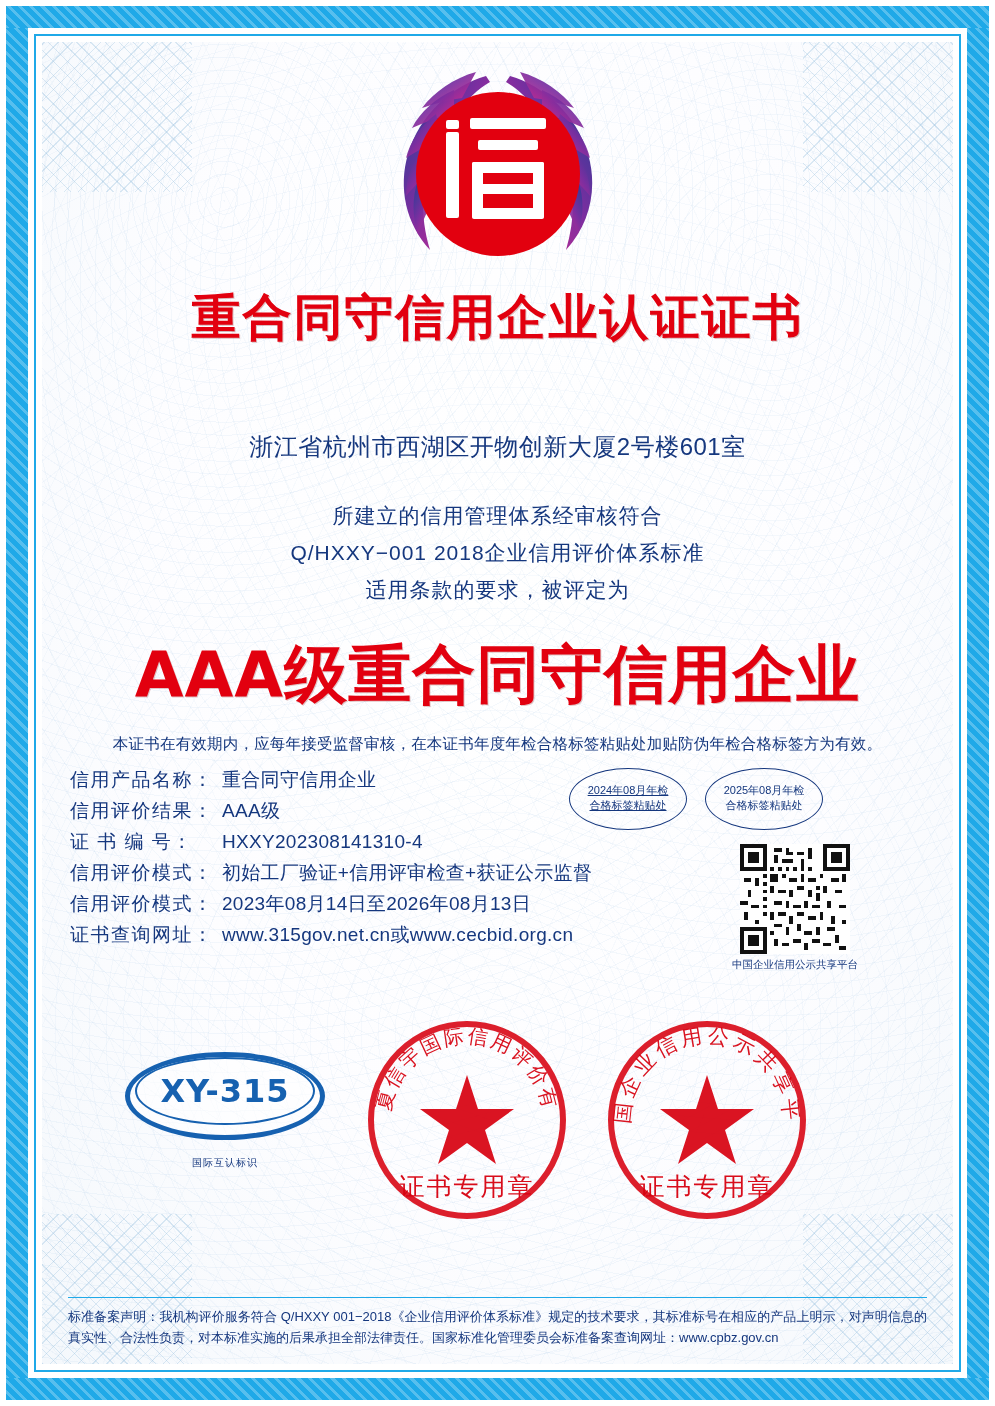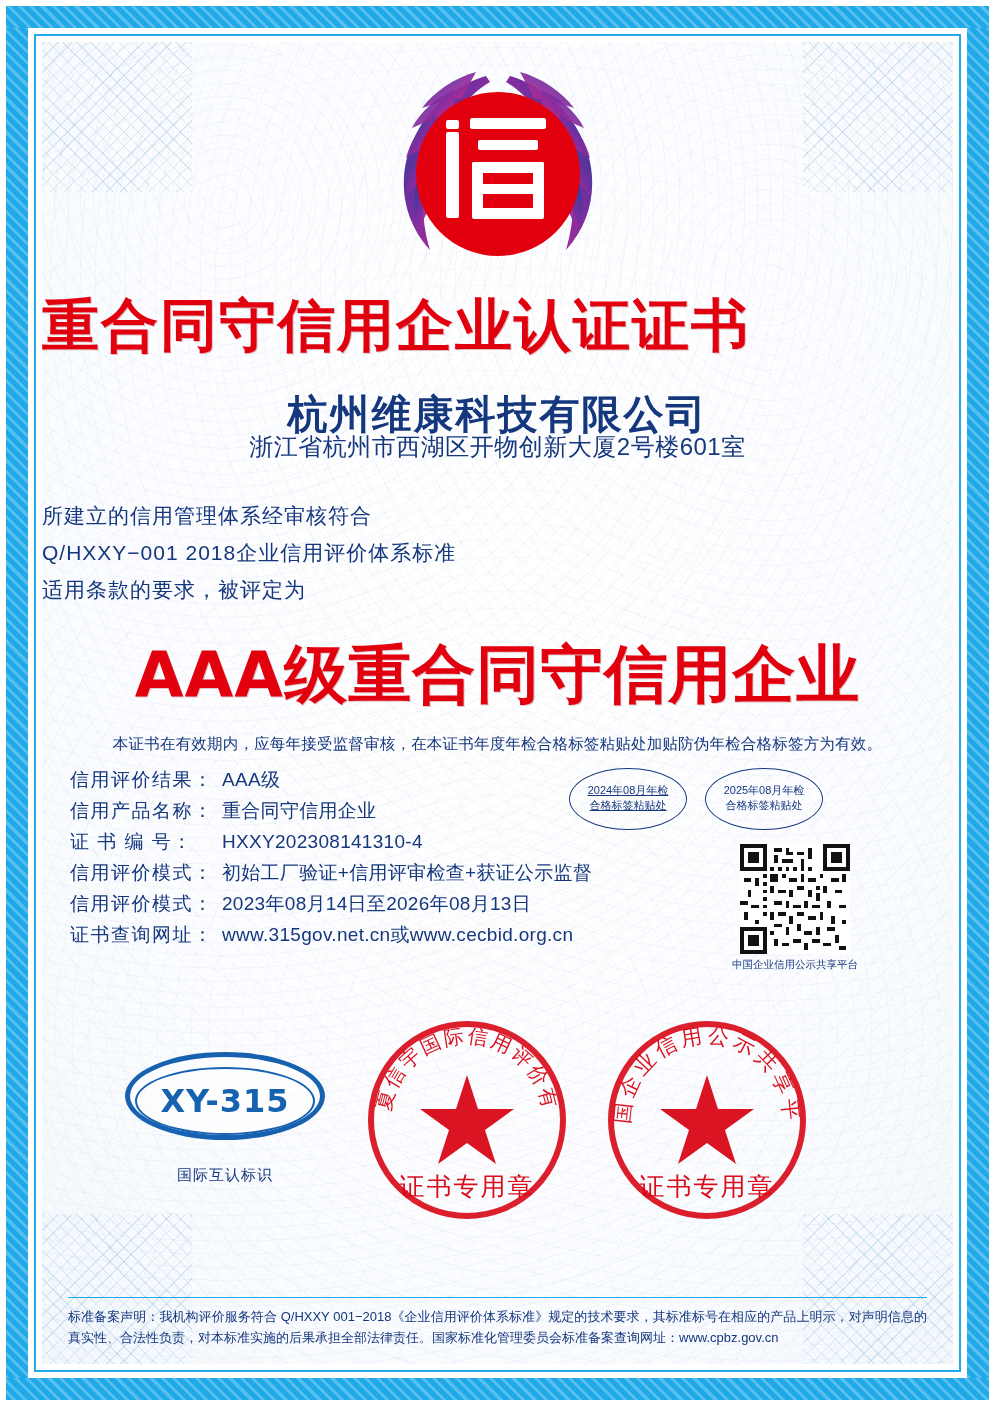"重合同守信用企业认证证书" .main-title { font-family: Liberation Sans, sans-serif -> Liberation Mono, monospace; font-size: 57px -> 49px; text-align: left -> center }
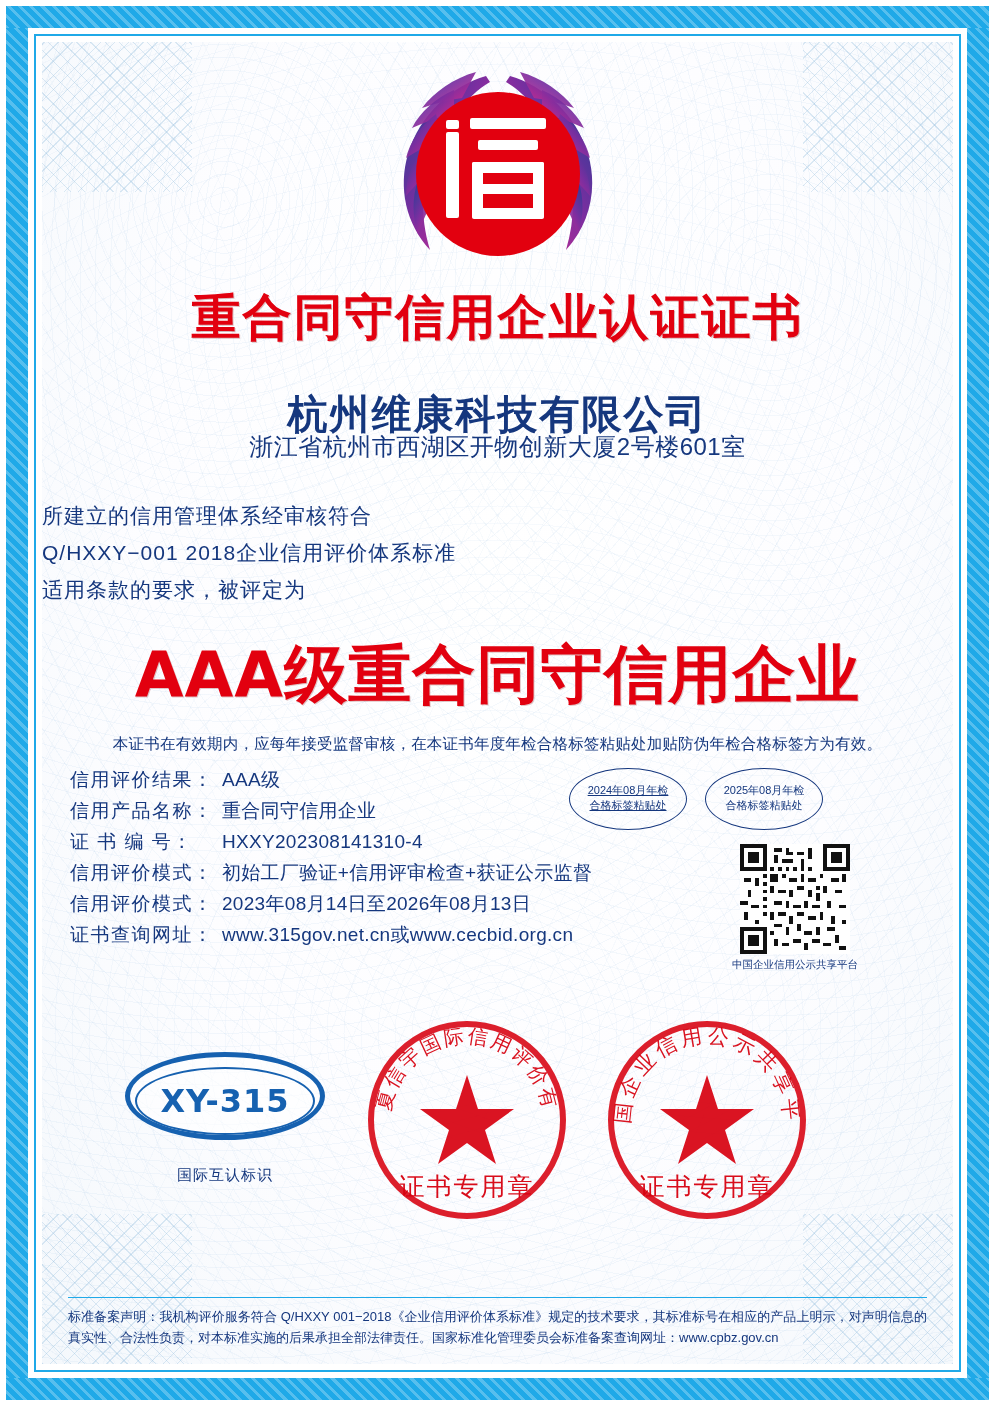"杭州维康科技有限公司" div.company-name { html: <div>杭州维康科技有限公司</div> -> none }
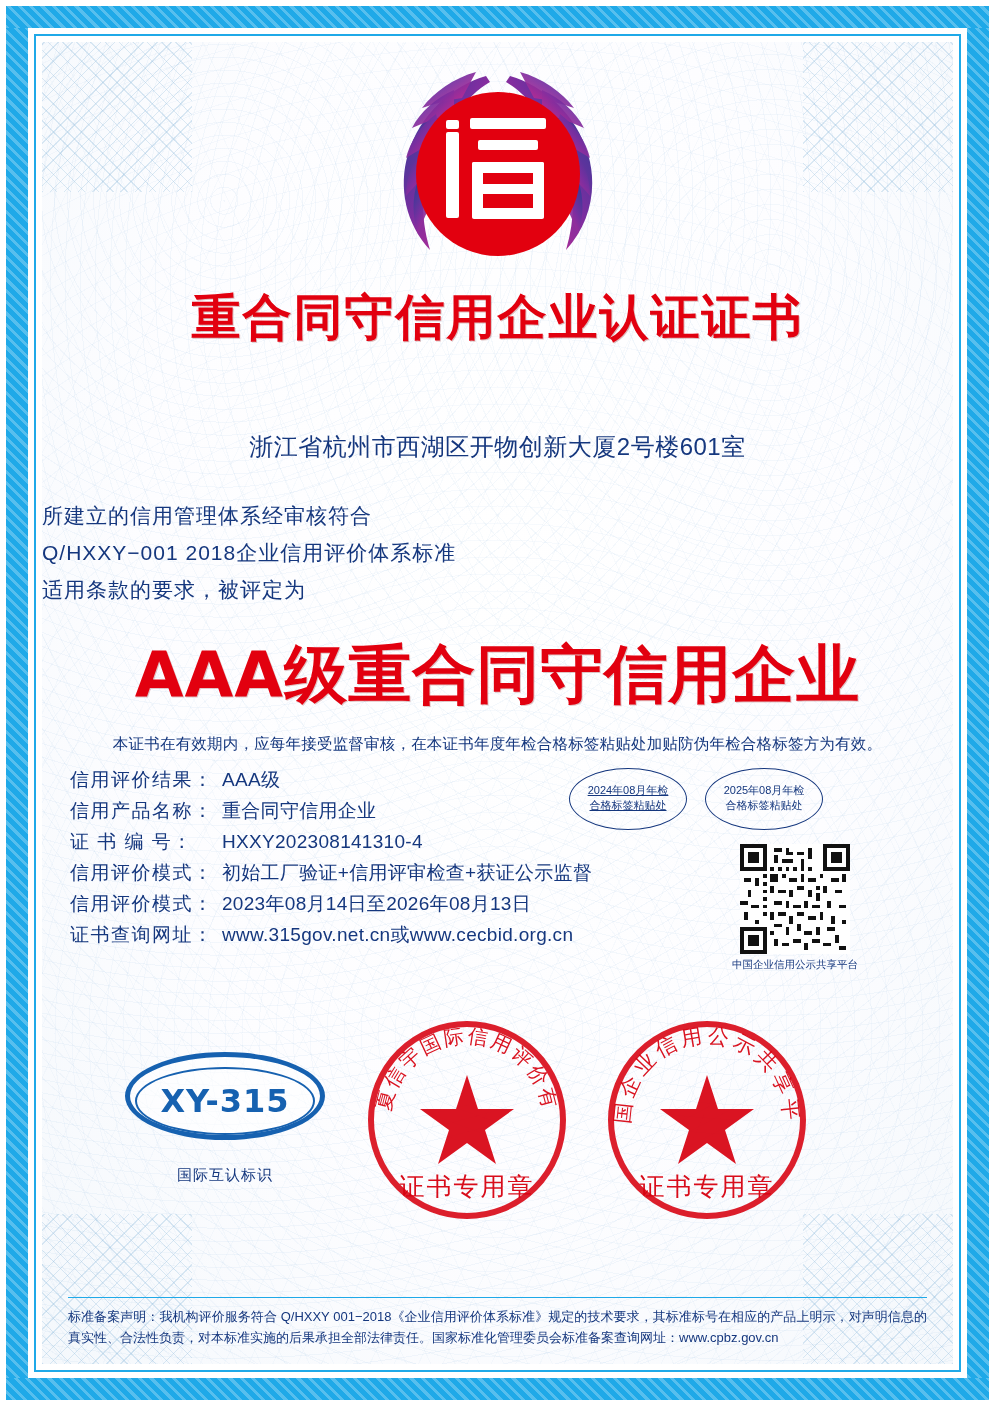"所建立的信用管理体系经审核符合" .statement { text-align: left -> center }
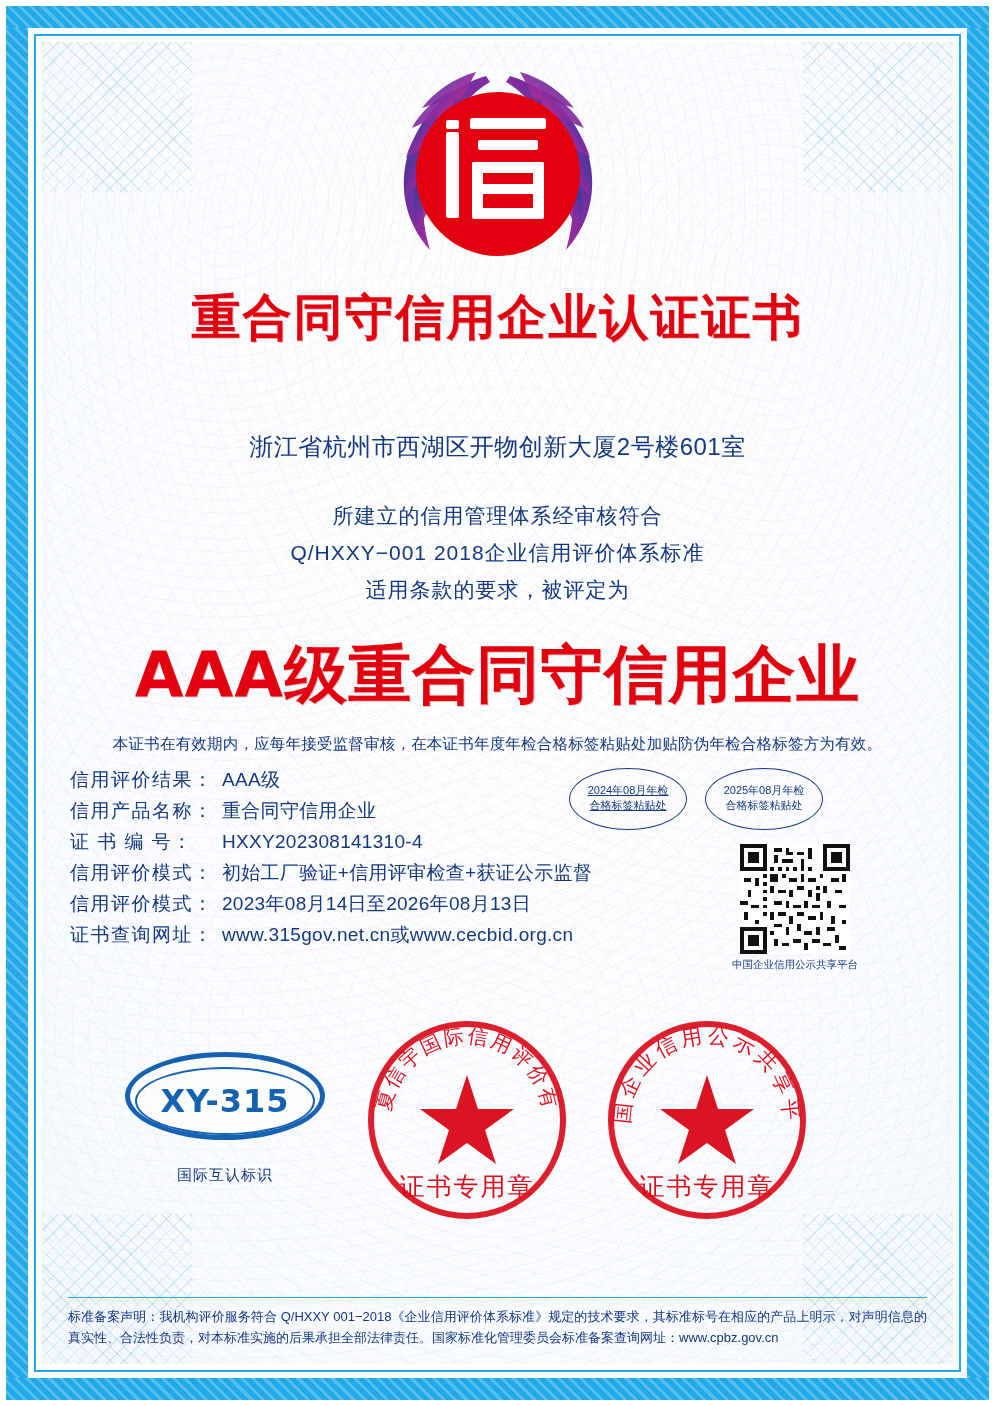"信用评价结果：" div.detail-row { order: before "信用产品名称：" -> after "信用产品名称：" }
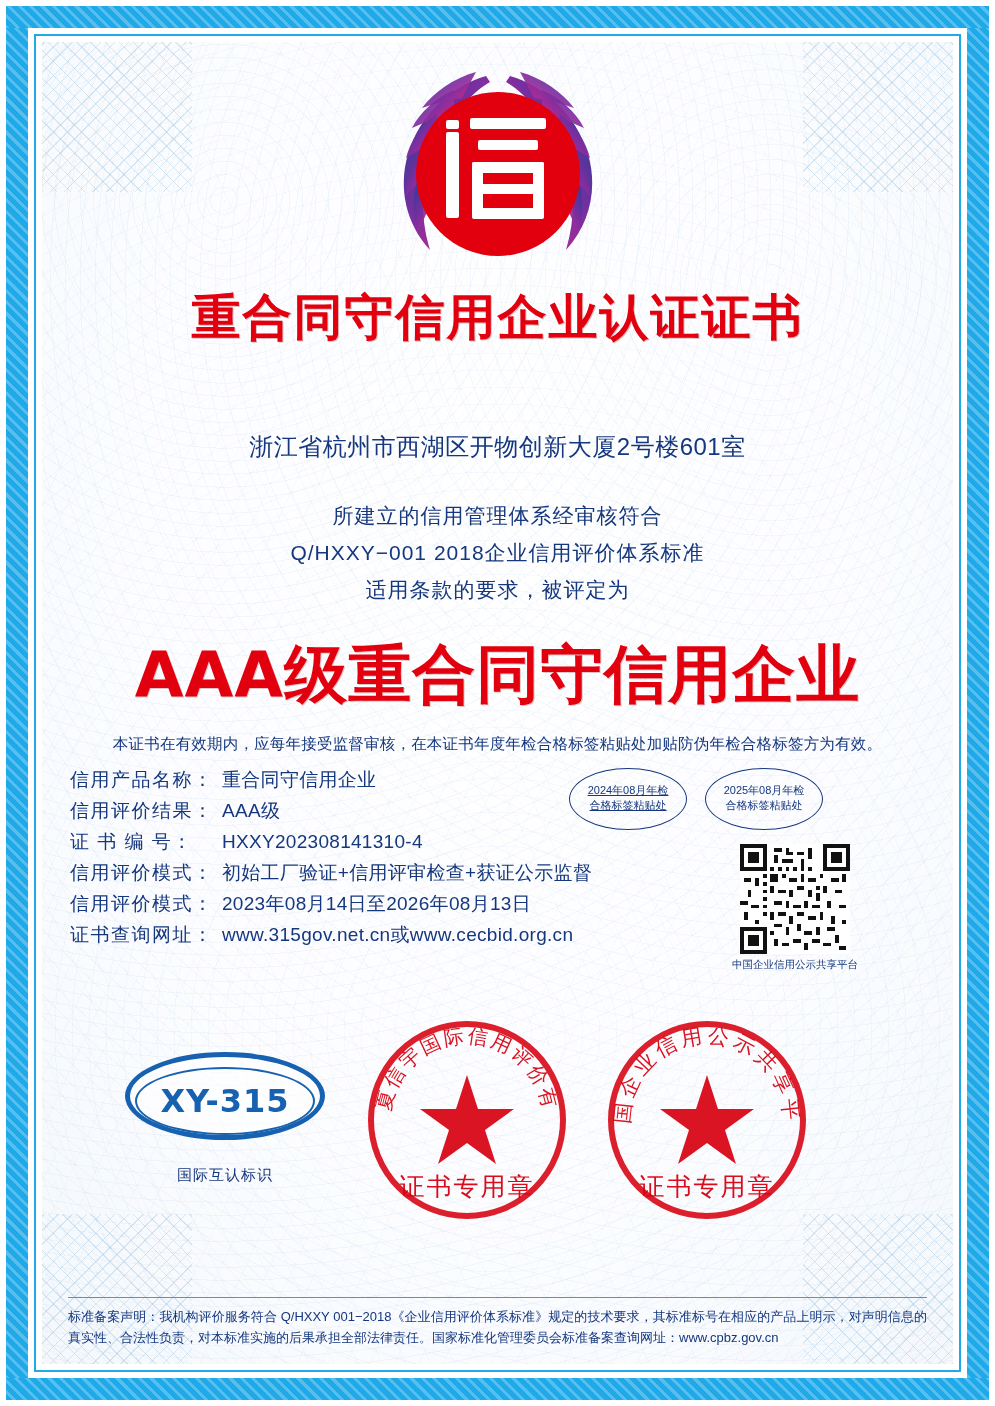"XY-315" .badge-oval { align-items: flex-end -> flex-start }
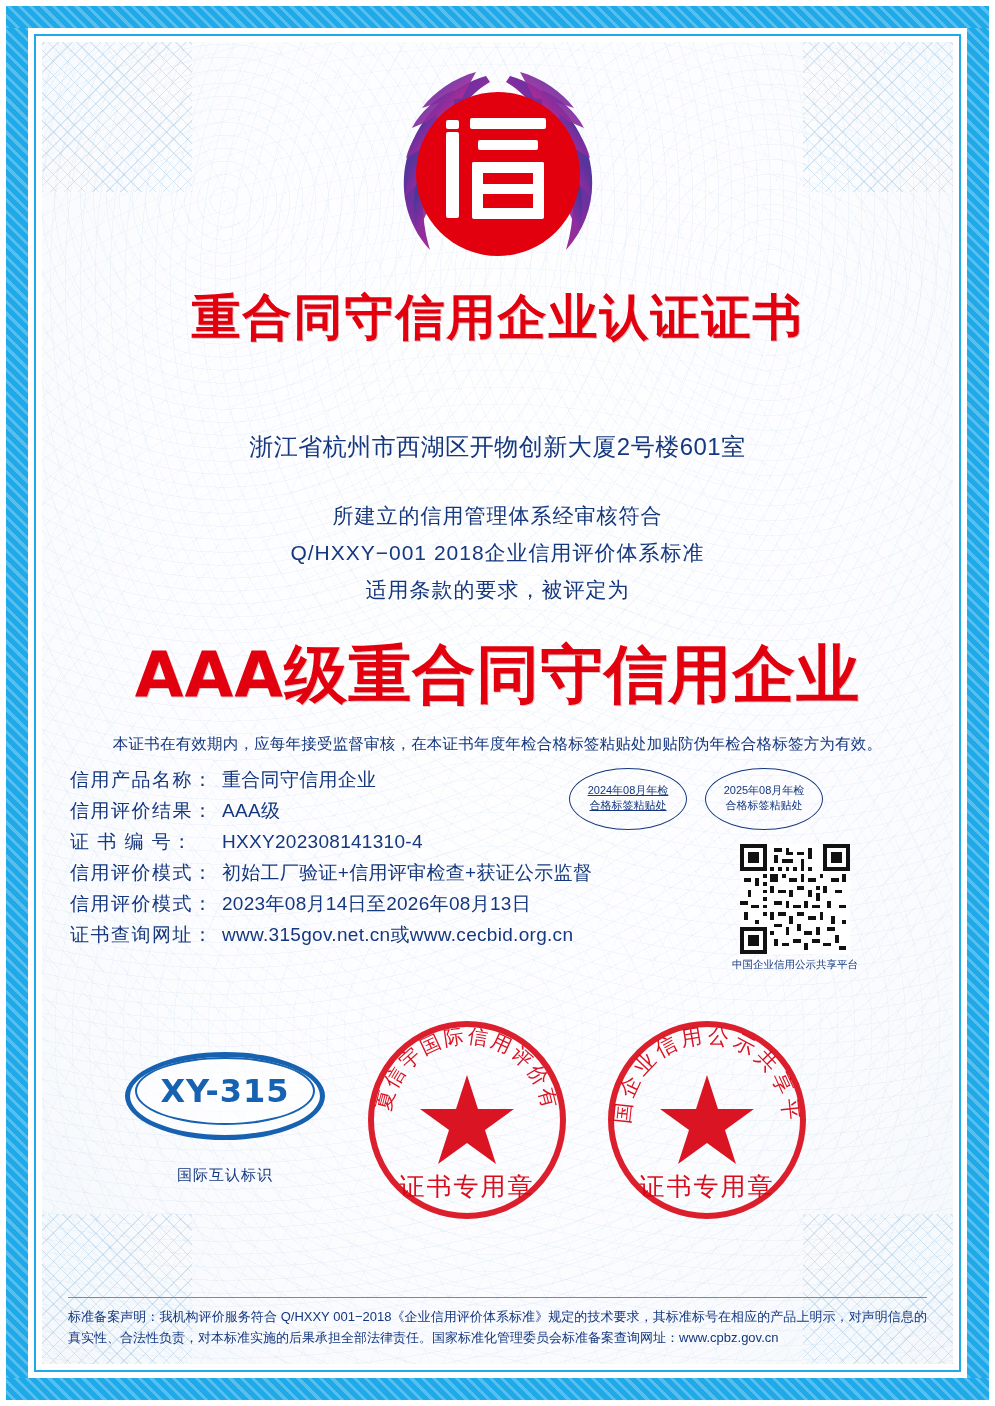"国际互认标识" .badge-caption { font-size: 15px -> 10px; margin-top: 26px -> 16px }
